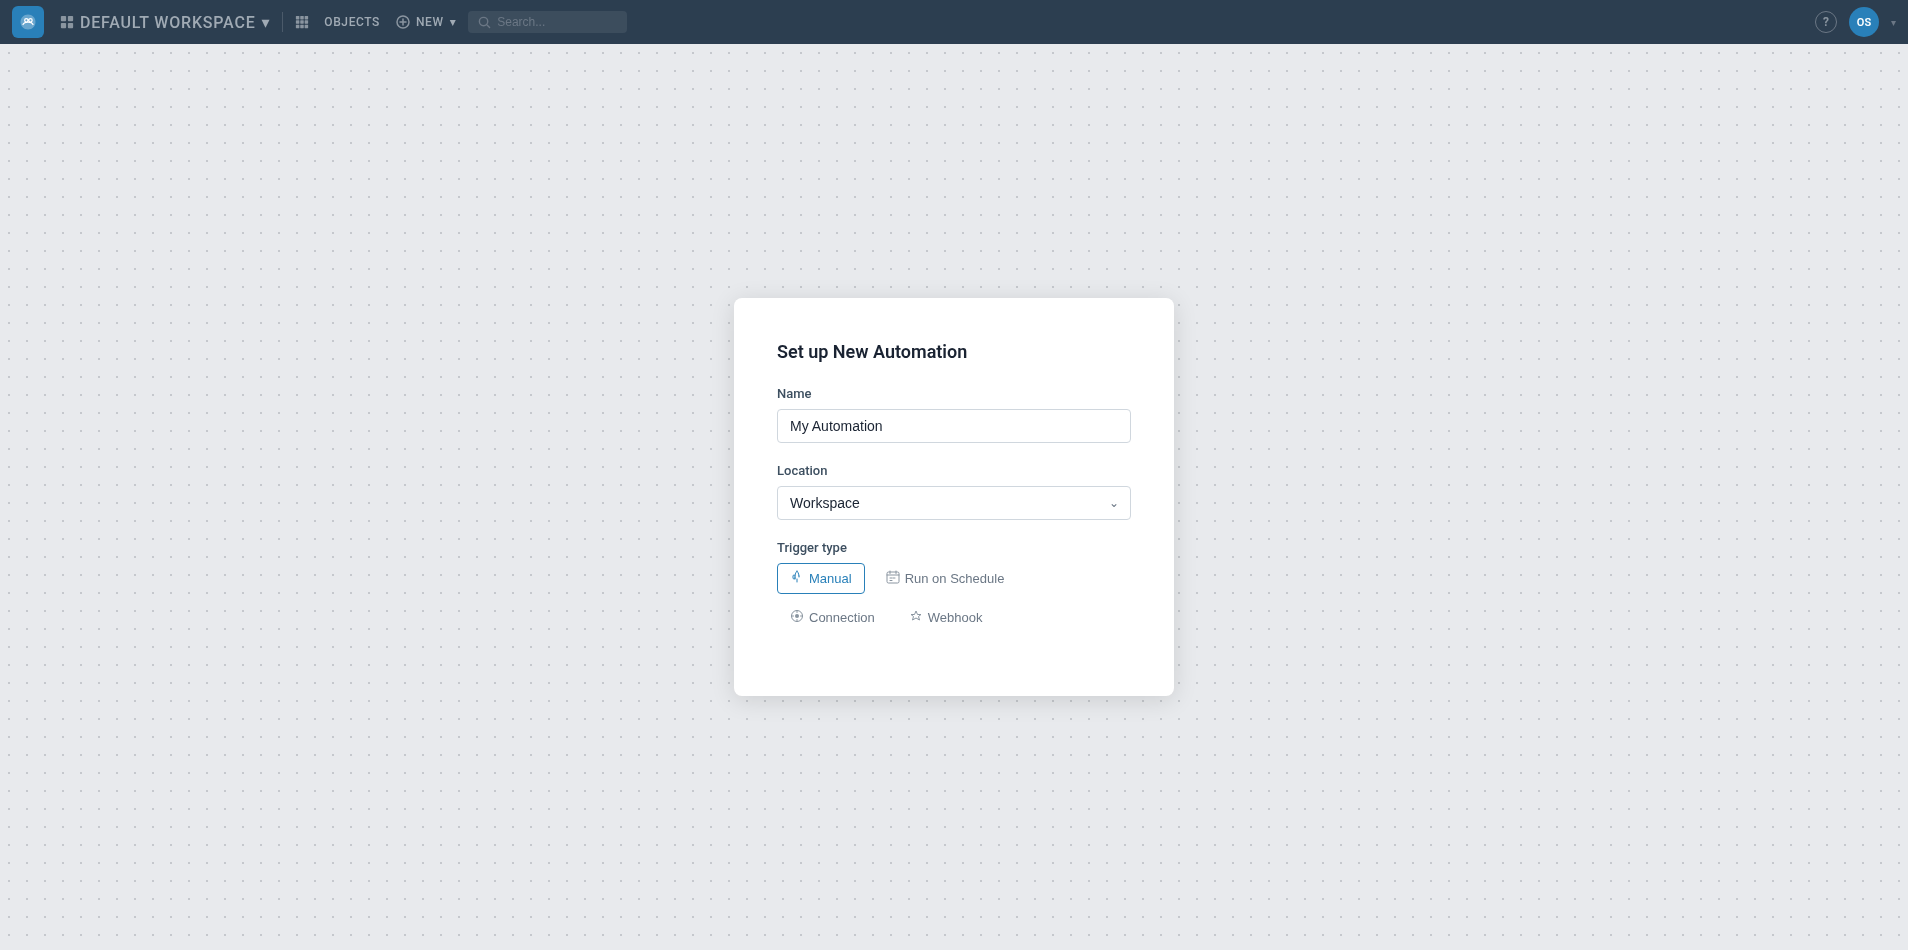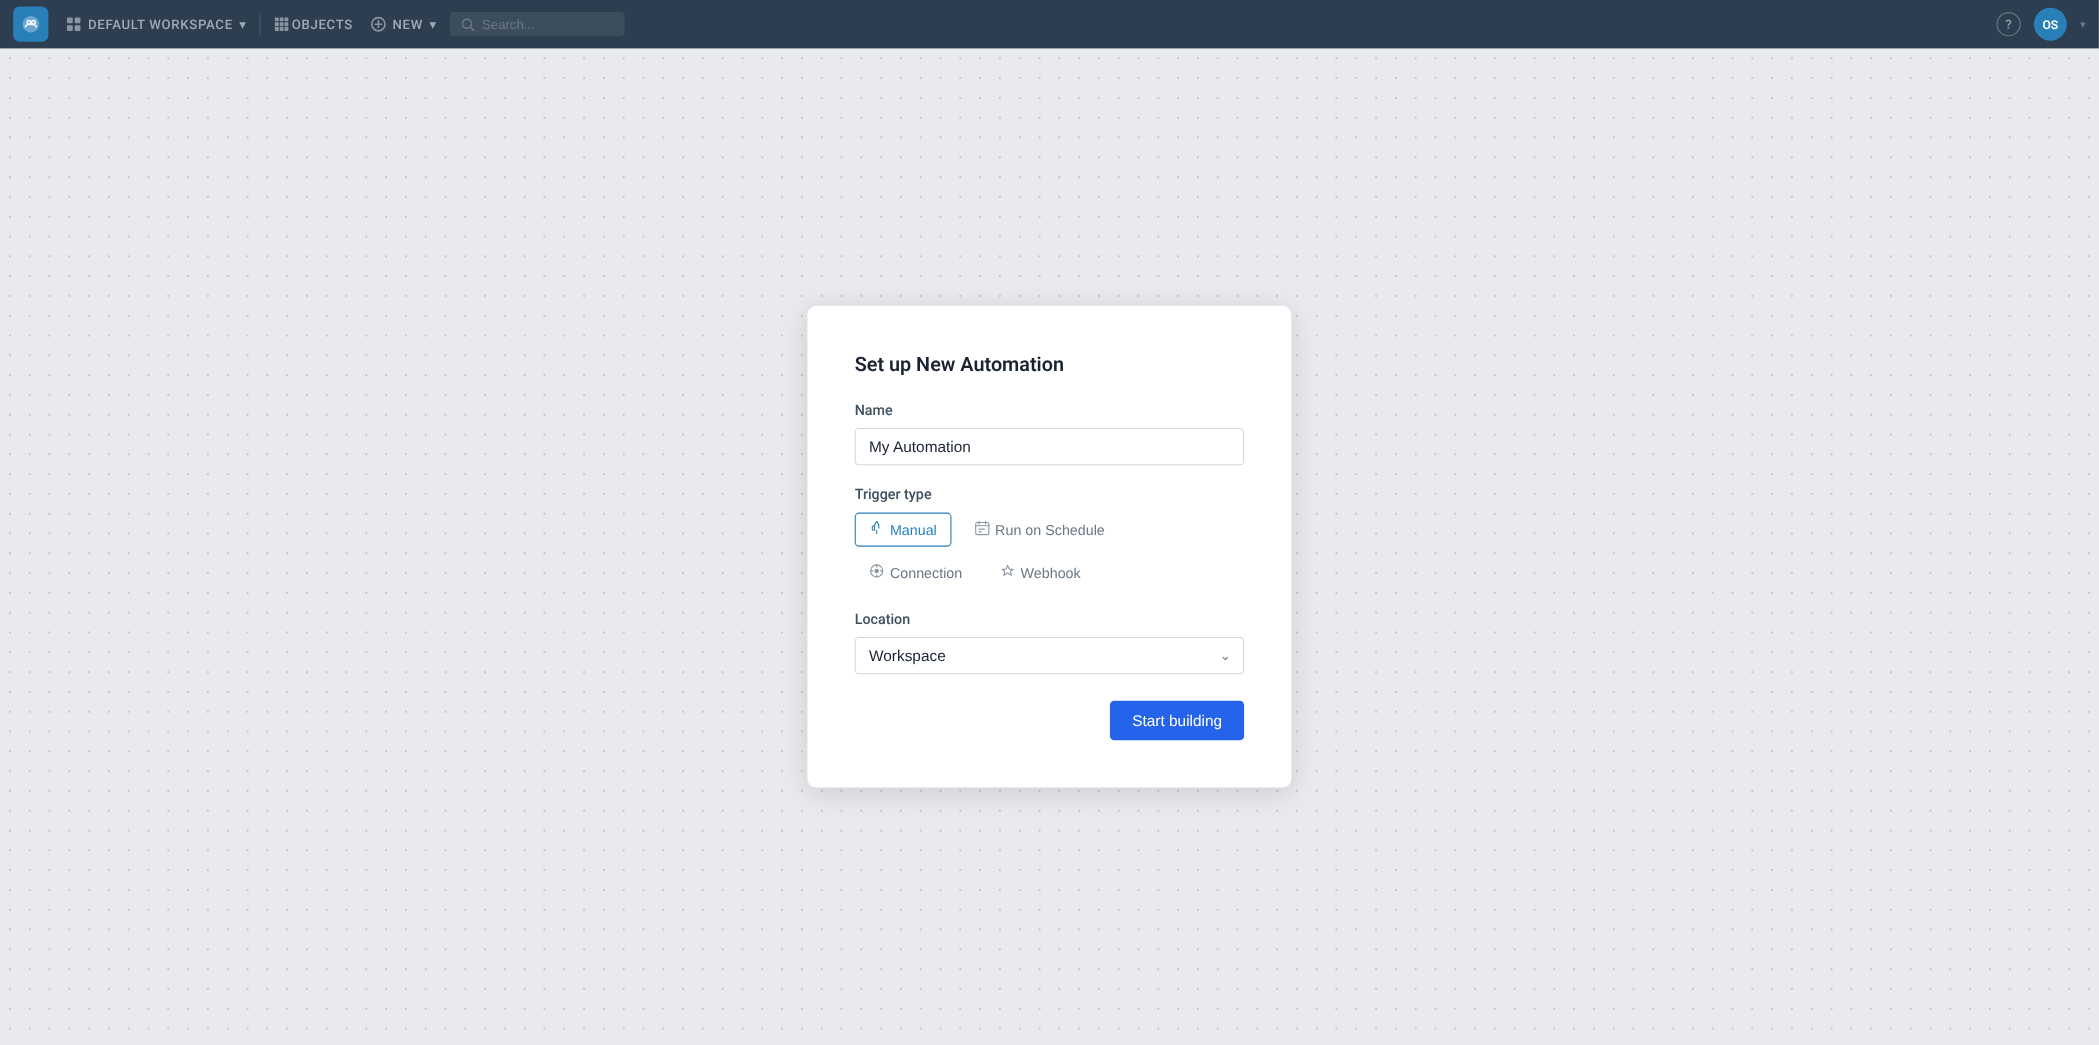"DEFAULT WORKSPACE" .navbar-workspace { font-size: 12px -> 16px }
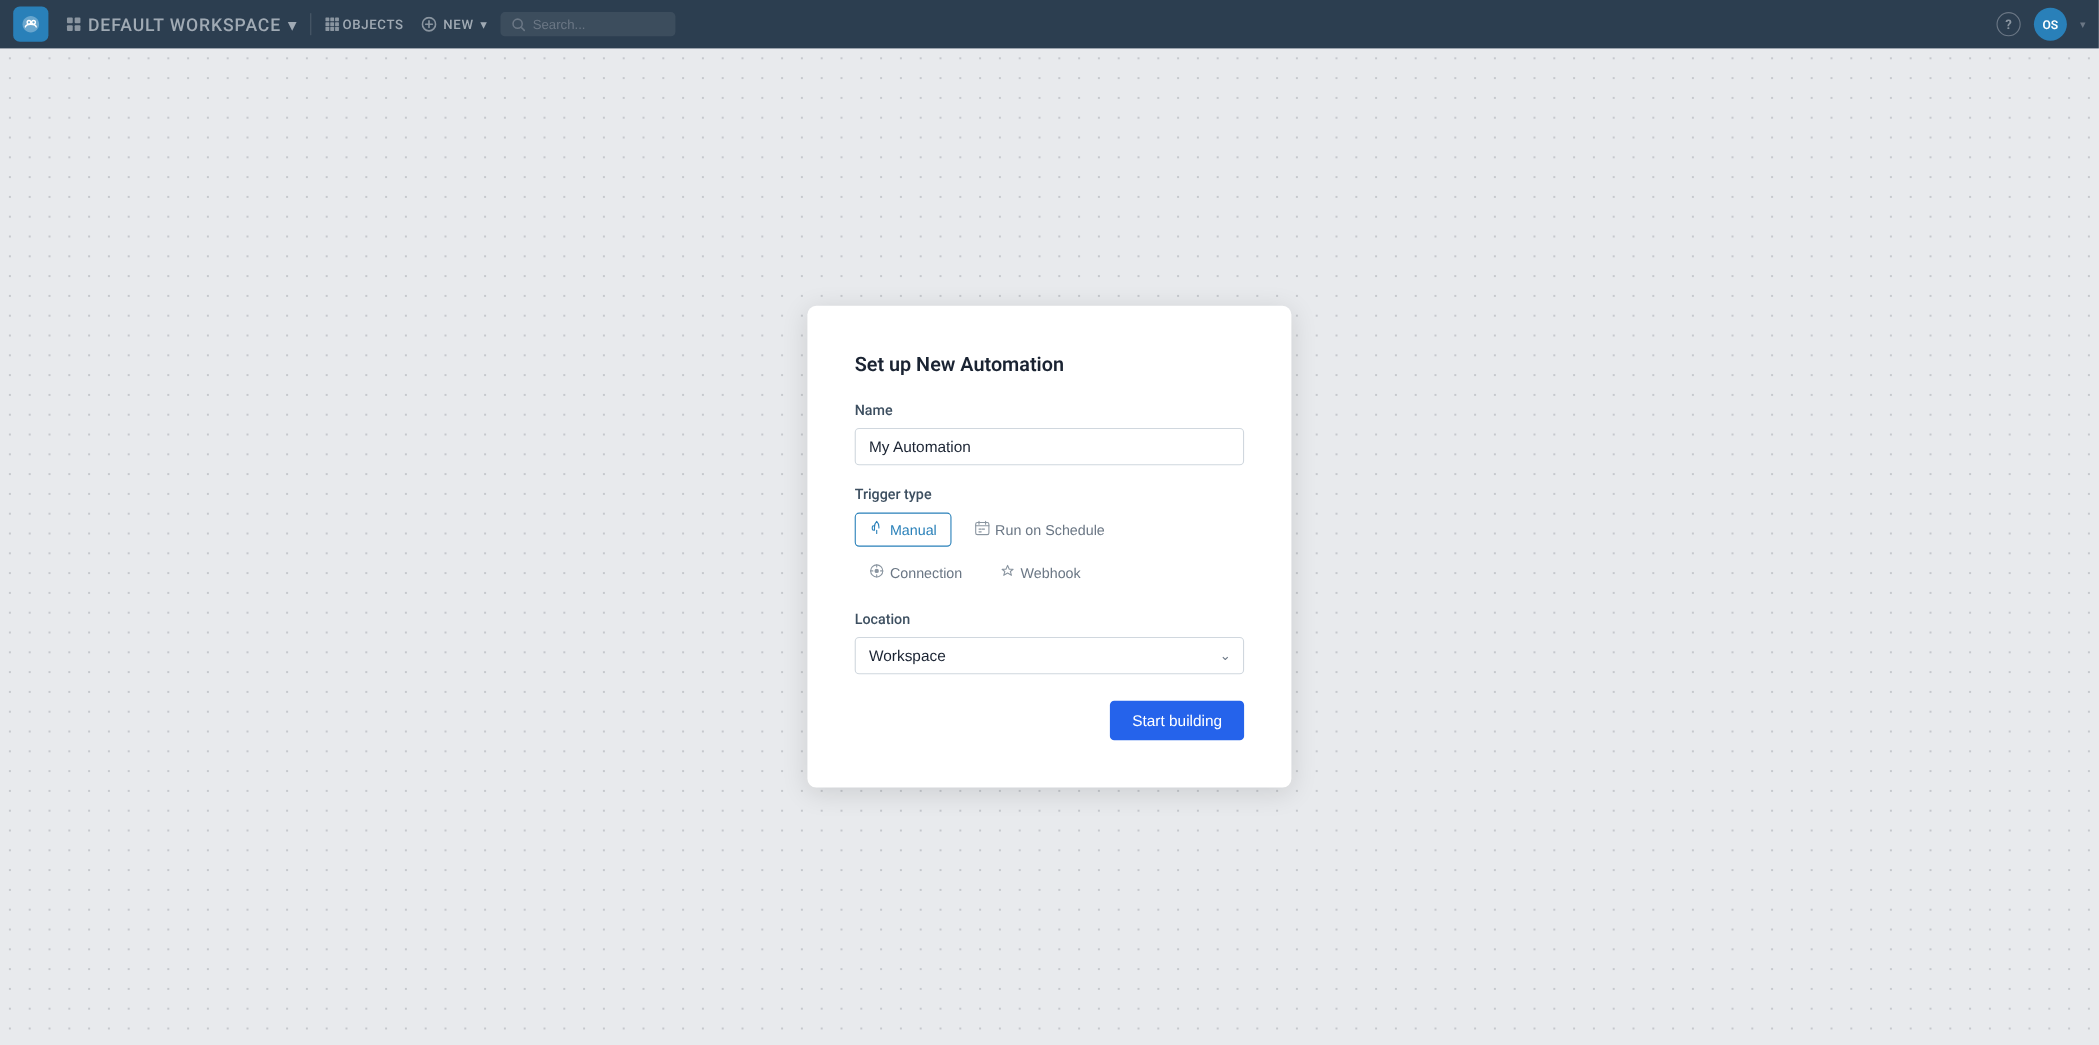"OBJECTS" .navbar-objects { gap: 2px -> 15px }
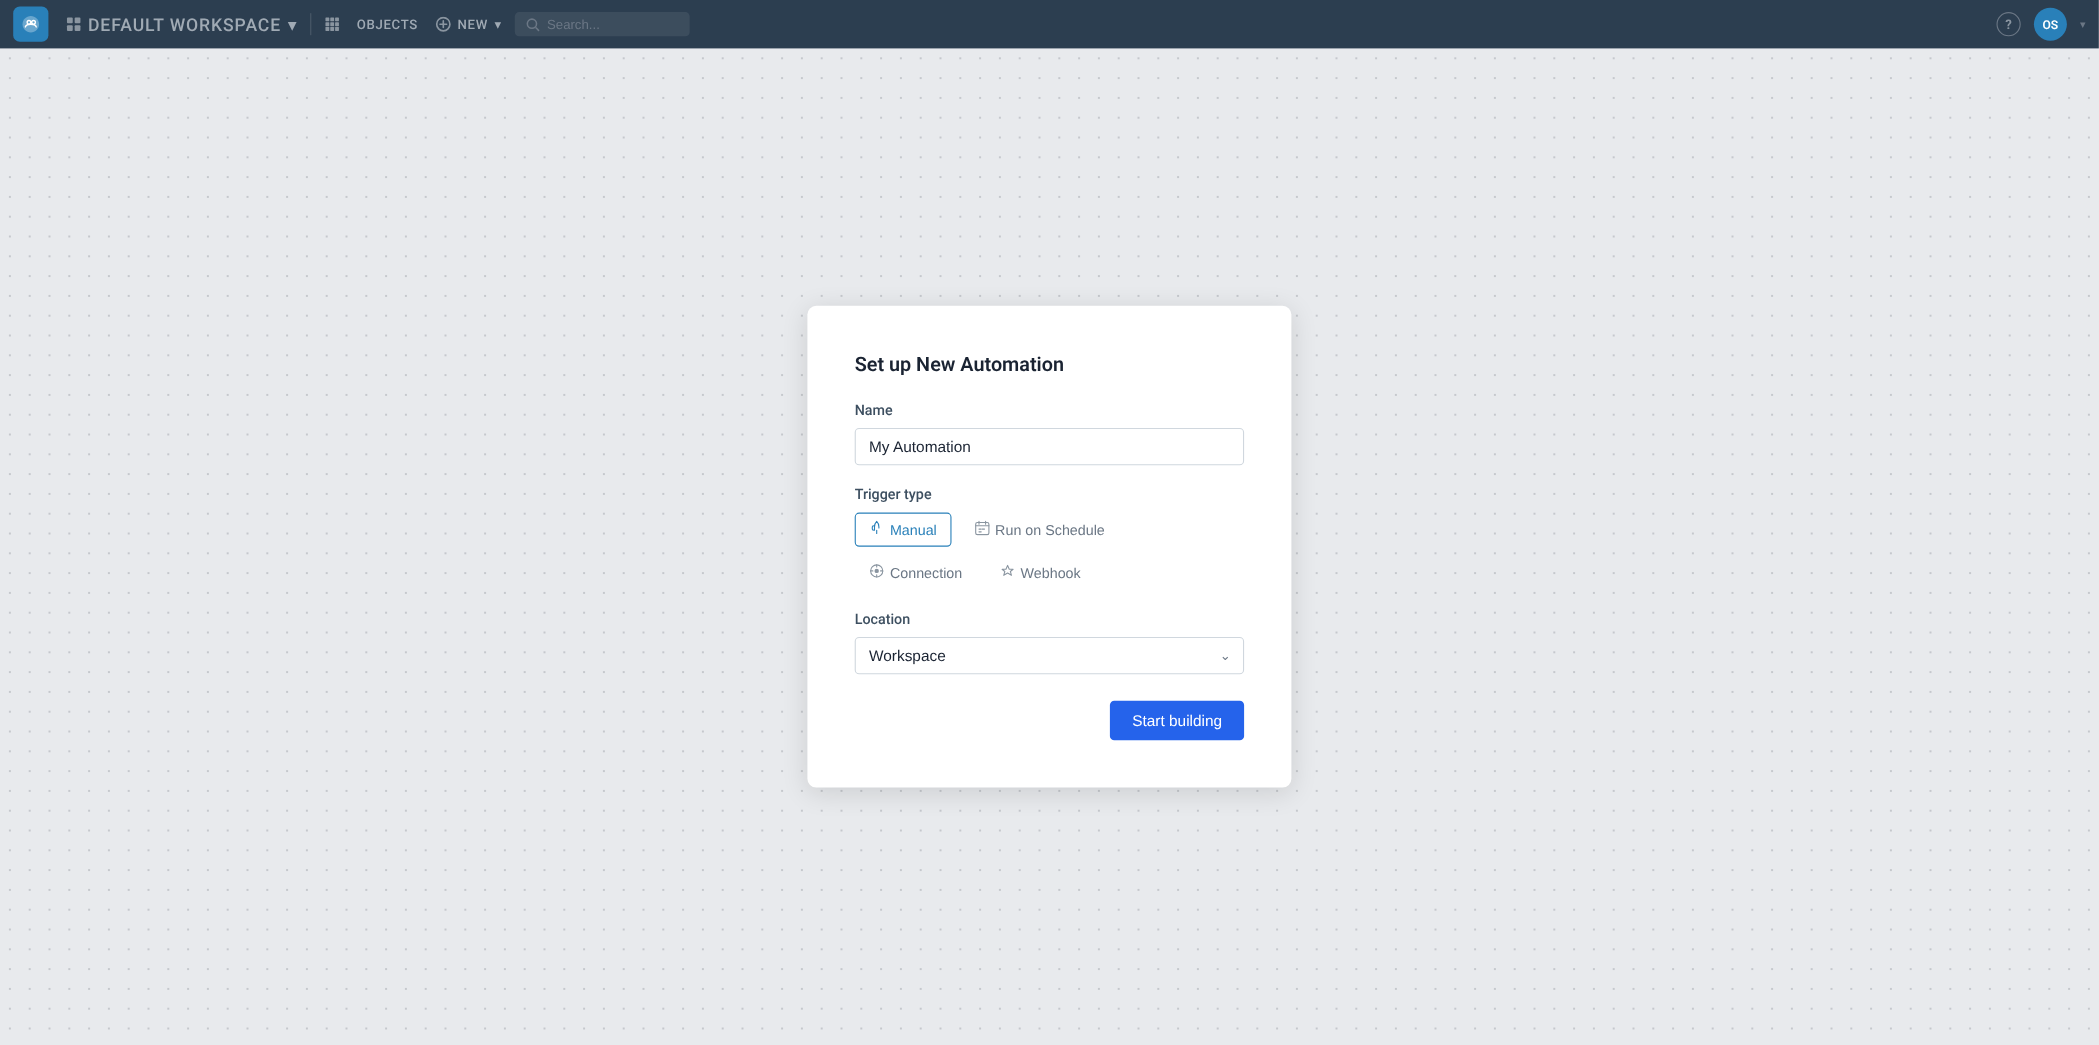"Trigger type" div.form-group { order: before "Location" -> after "Location" }
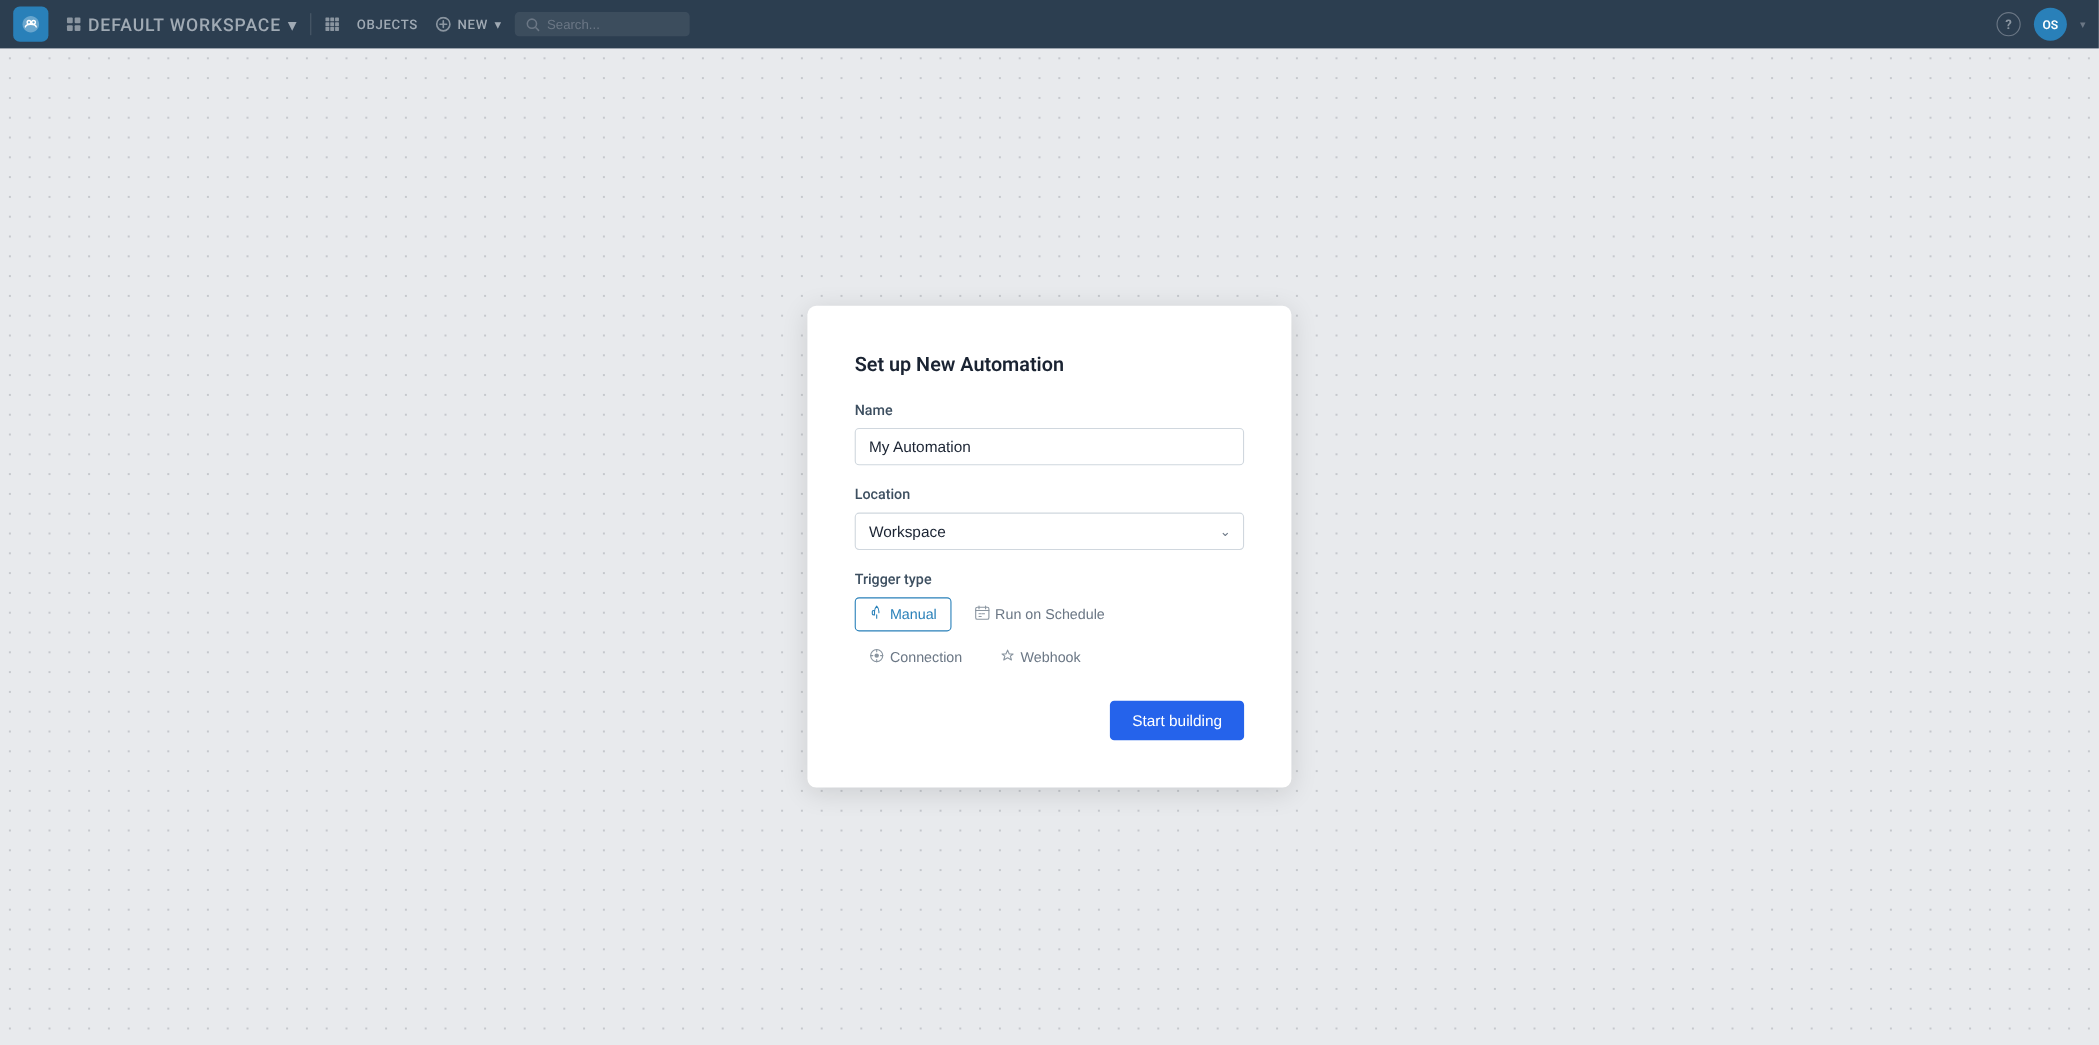"Start building" div.dialog-footer { html: <div> <button>Start building</button> </div> -> none }
